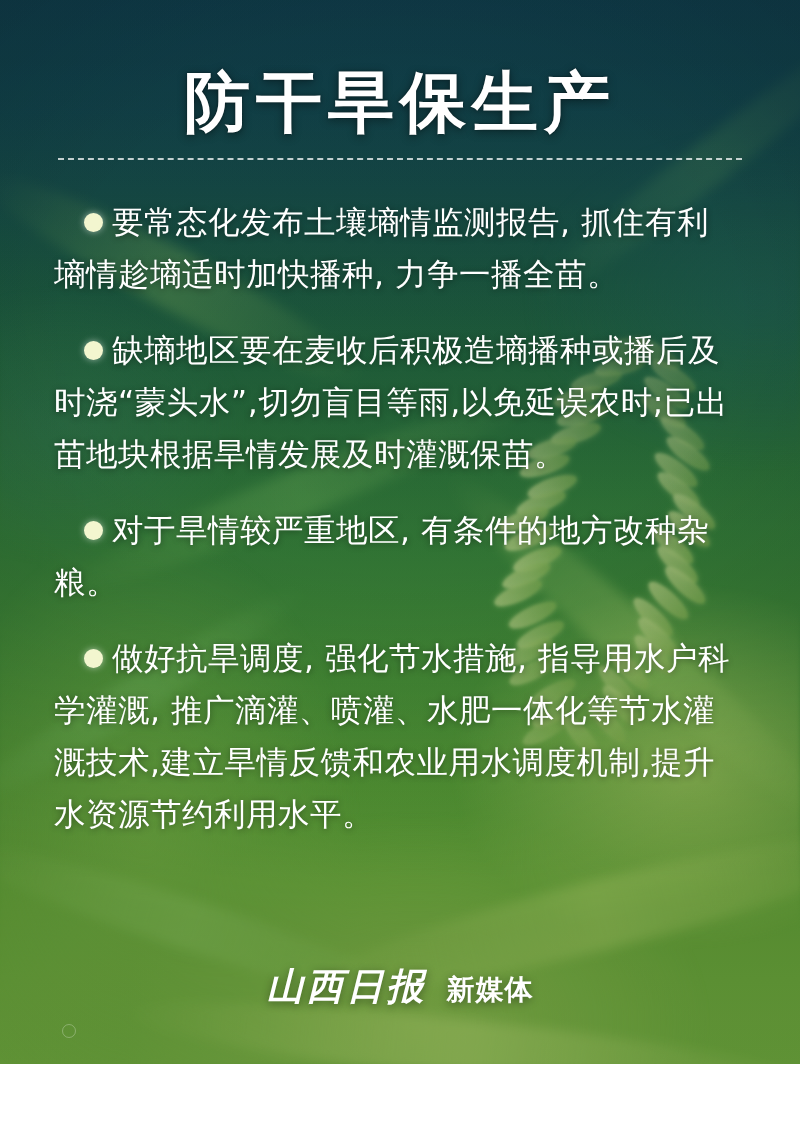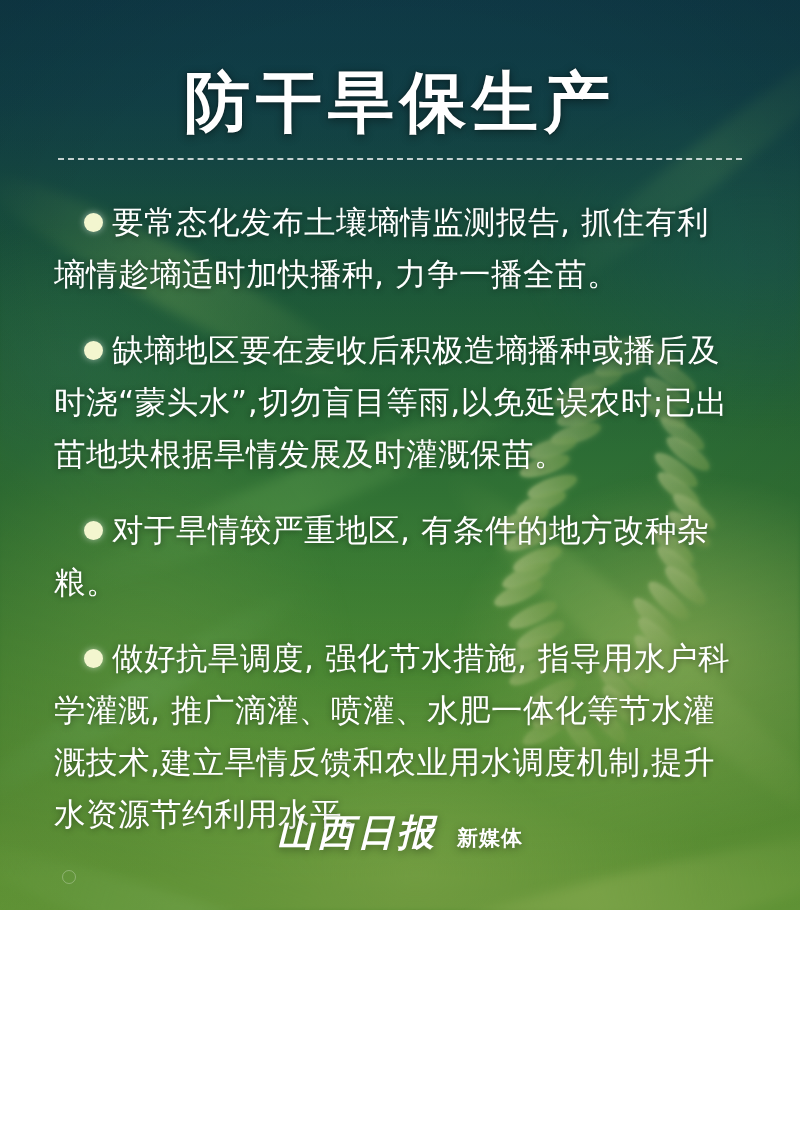"防干旱保生产" .poster { height: 910px -> 1064px }
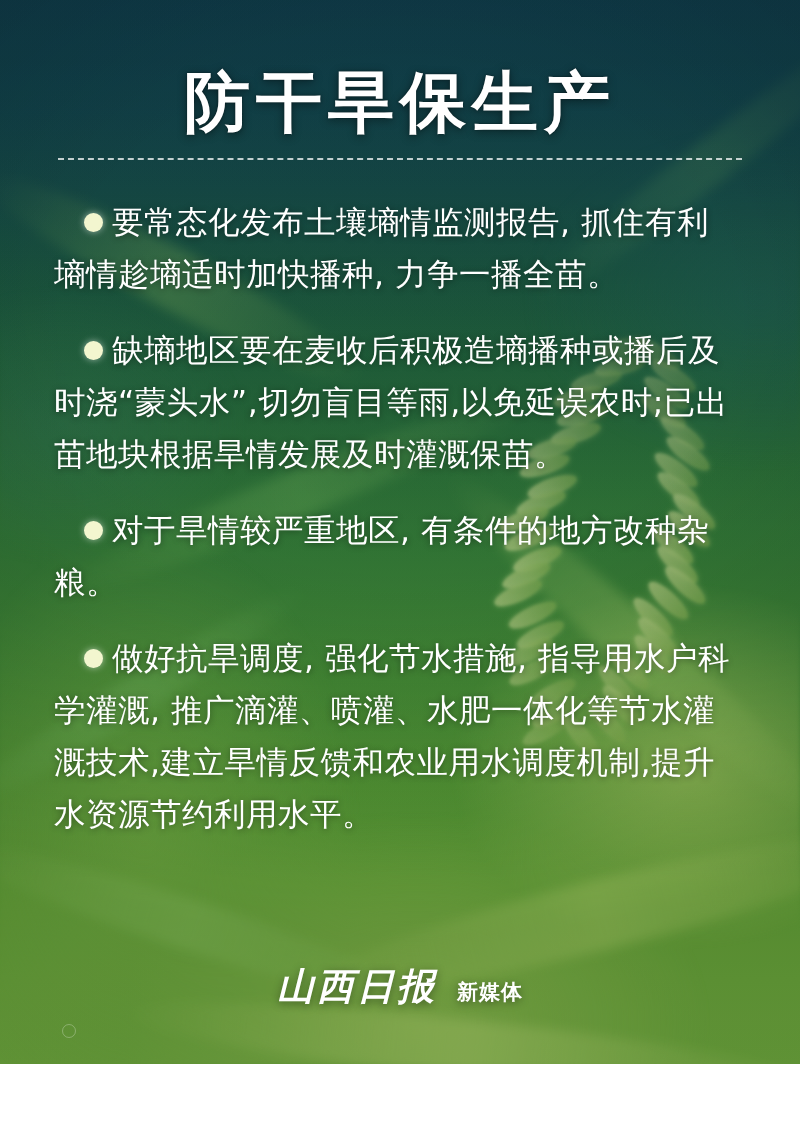"新媒体" .footer-sub { font-size: 21px -> 28px }
